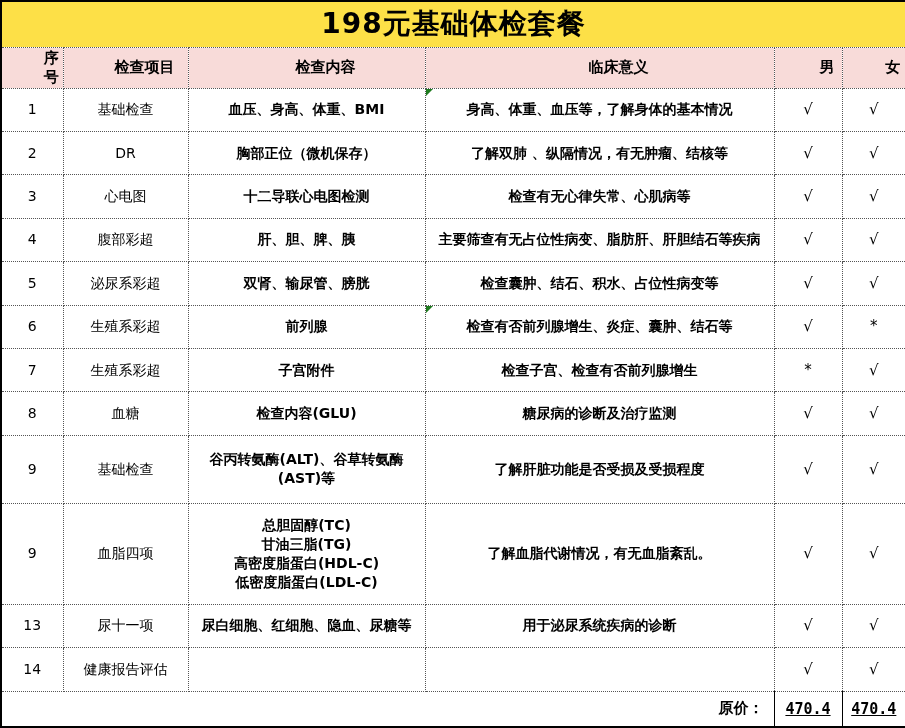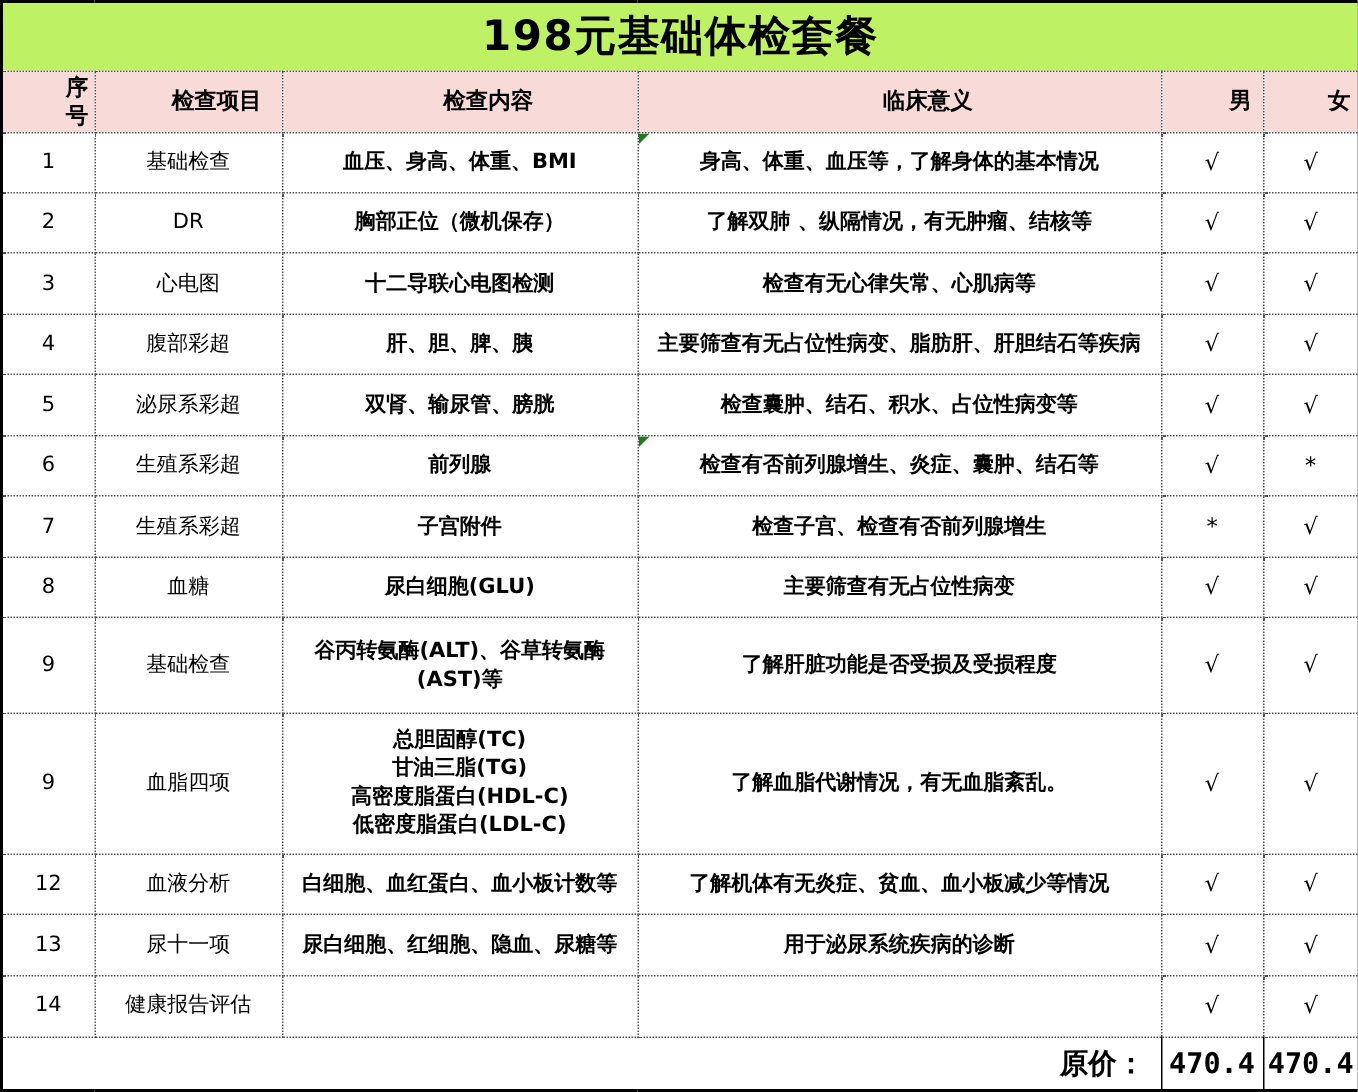"198元基础体检套餐" tr.title-row td { background: #bef264 -> #fde047 }
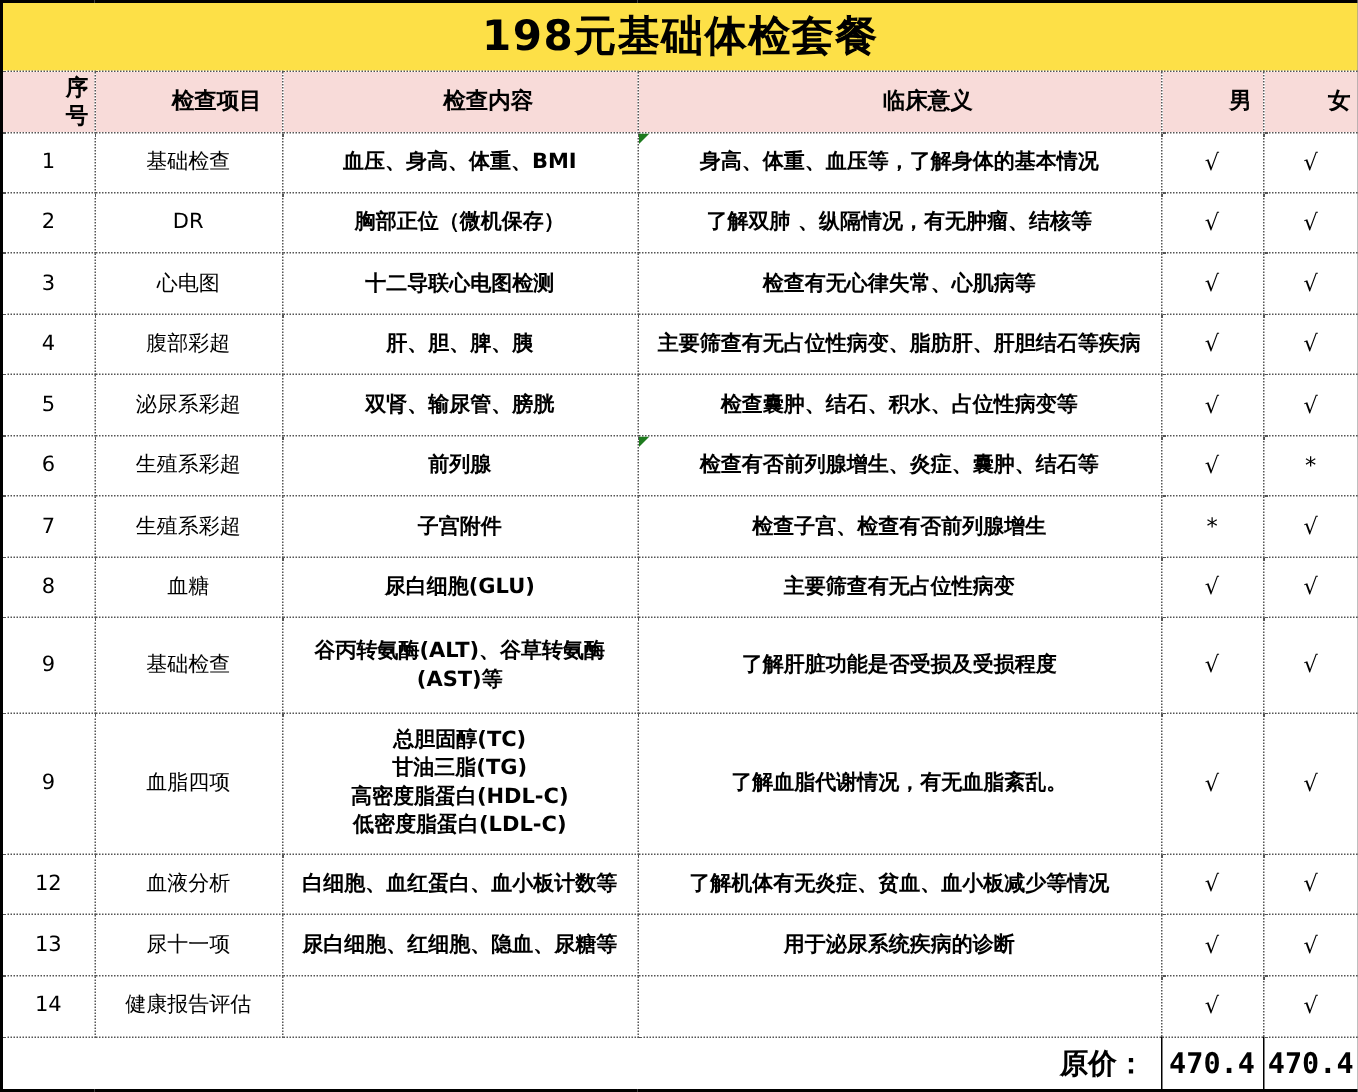"尿白细胞(GLU)" td.c-content { text: 尿白细胞 -> 检查内容 }
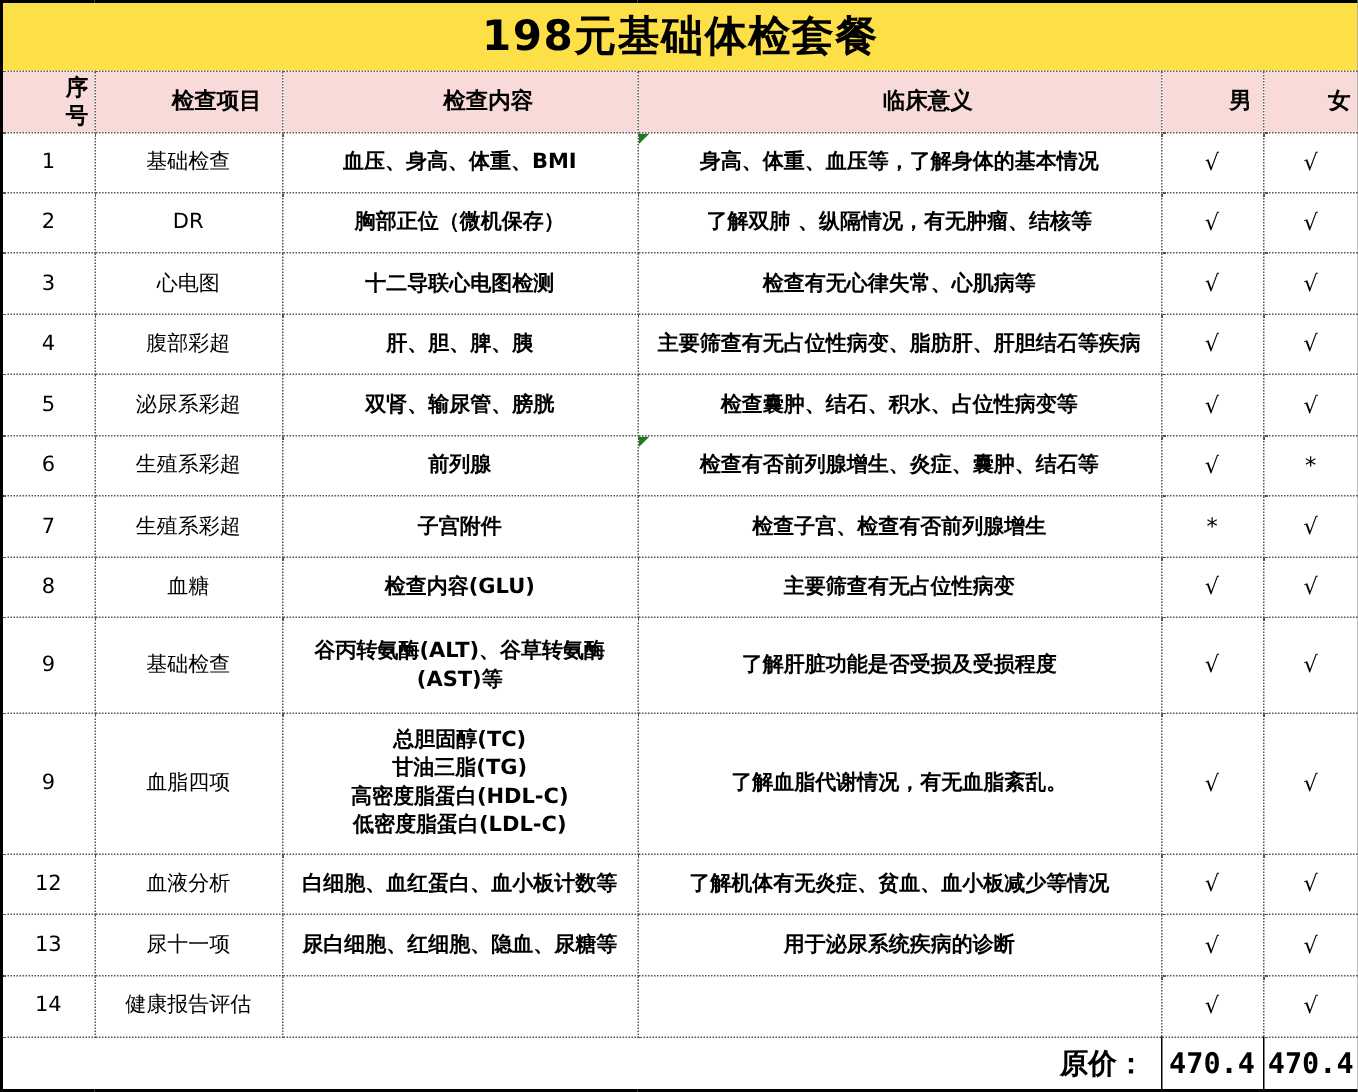"主要筛查有无占位性病变" td.c-meaning { text: 主要筛查有无占位性病变 -> 糖尿病的诊断及治疗监测 }
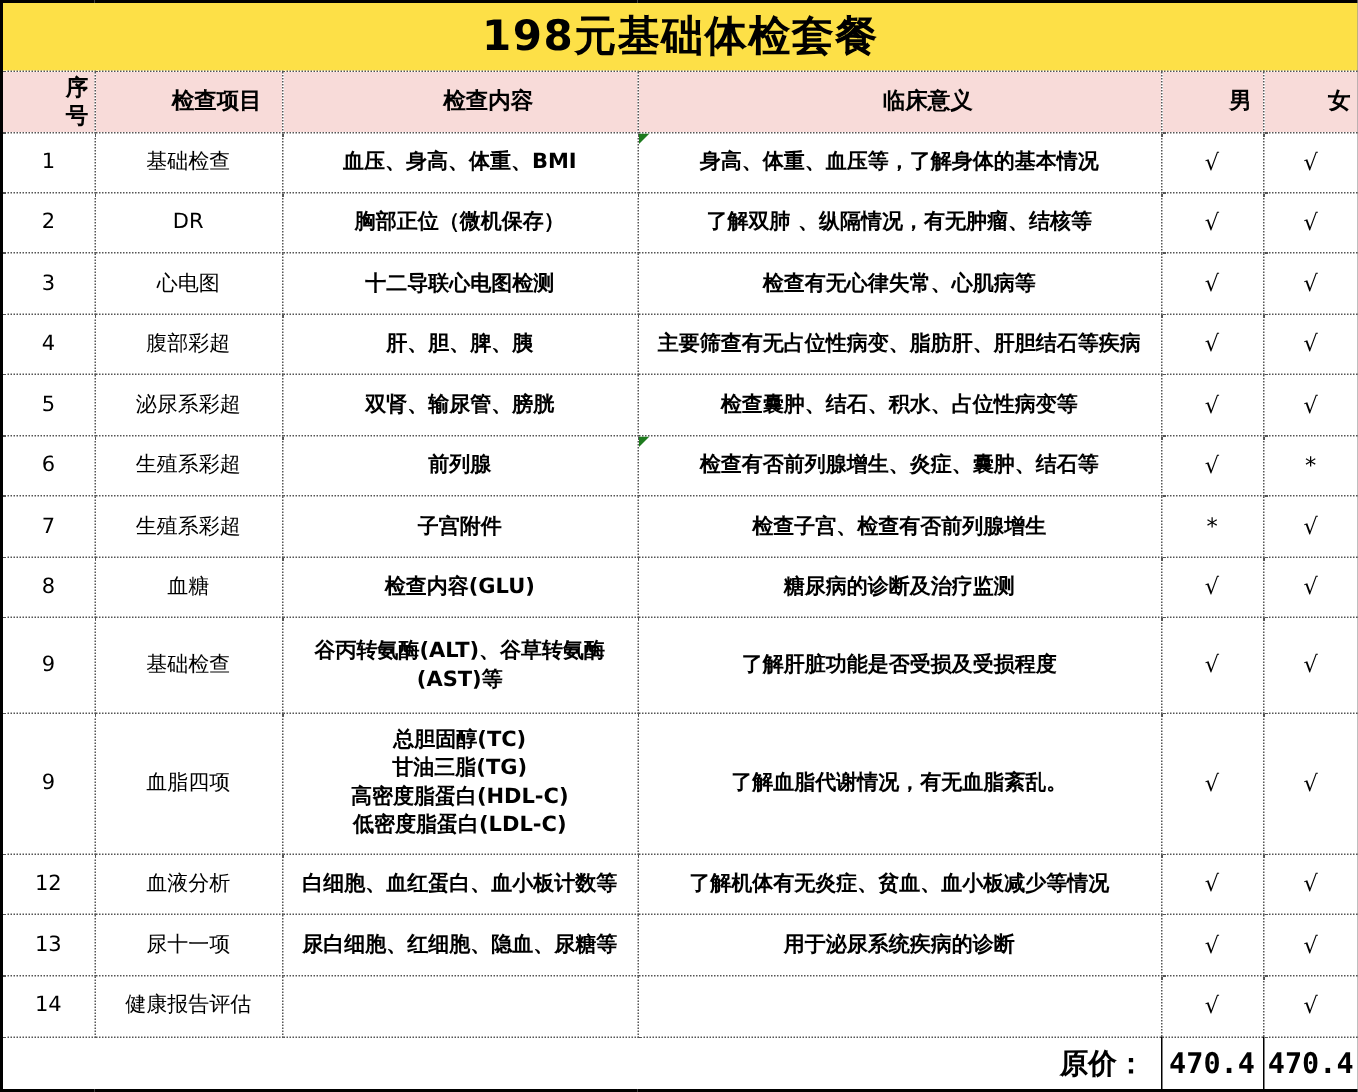"12" tr { html: <tr> <td>12</td> <td>血液分析</td> <td>白细胞、血红蛋白、血小板计数等</td> <td>了解机体有无炎症、贫血、血小板减少等情况</td> <td>√</td> <td>√</td> </tr> -> none }
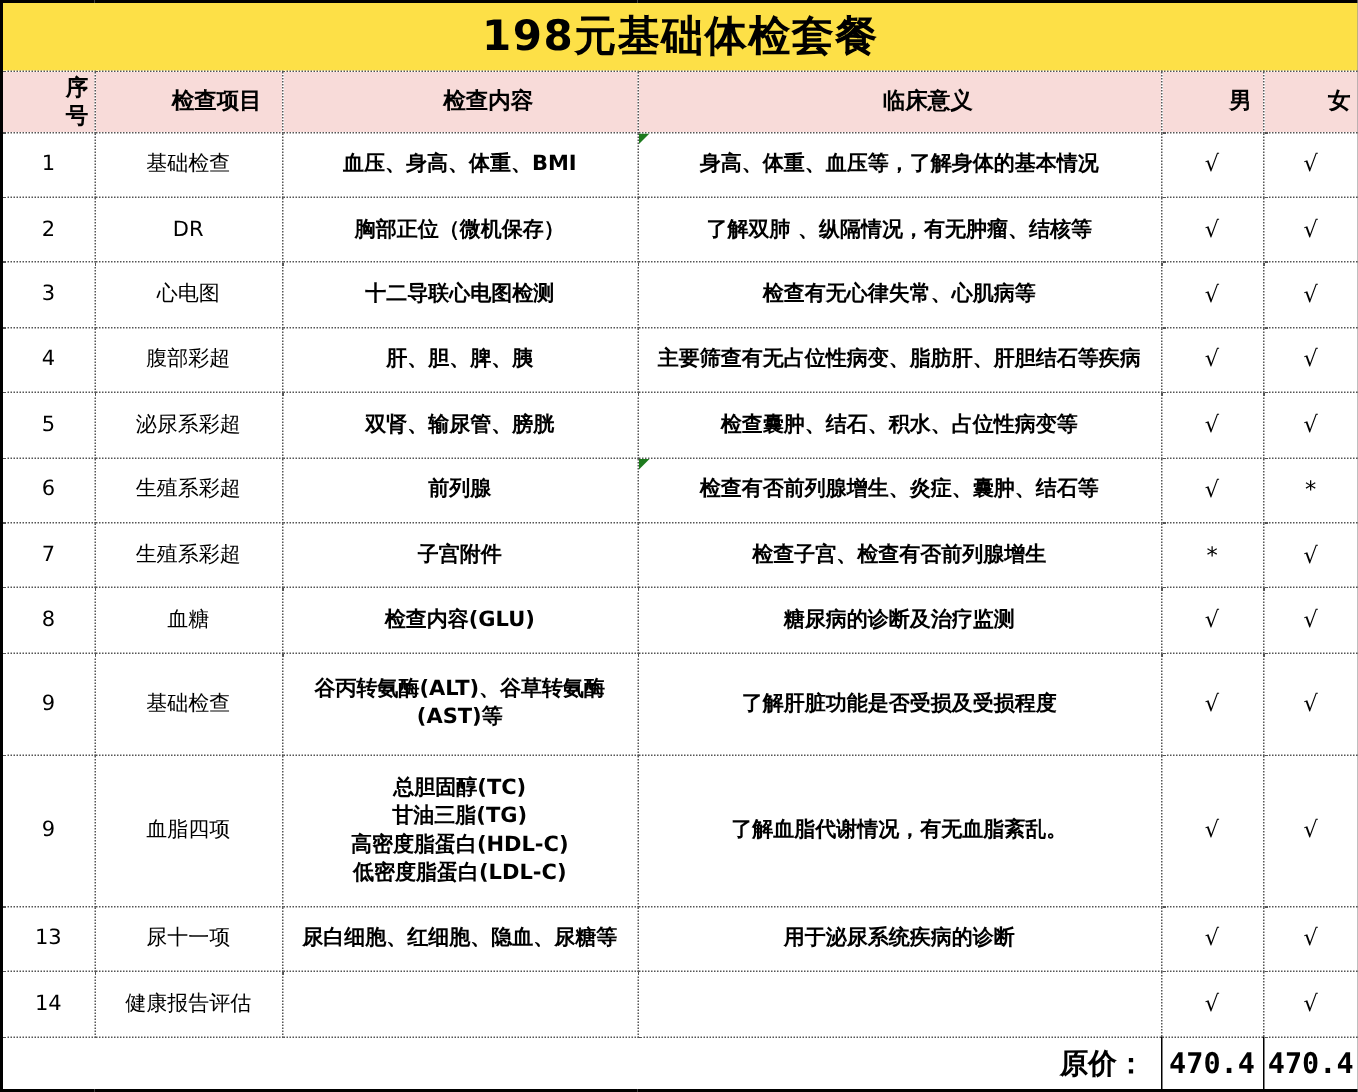"原价：" tr.footer-row td { font-size: 19px -> 15px }
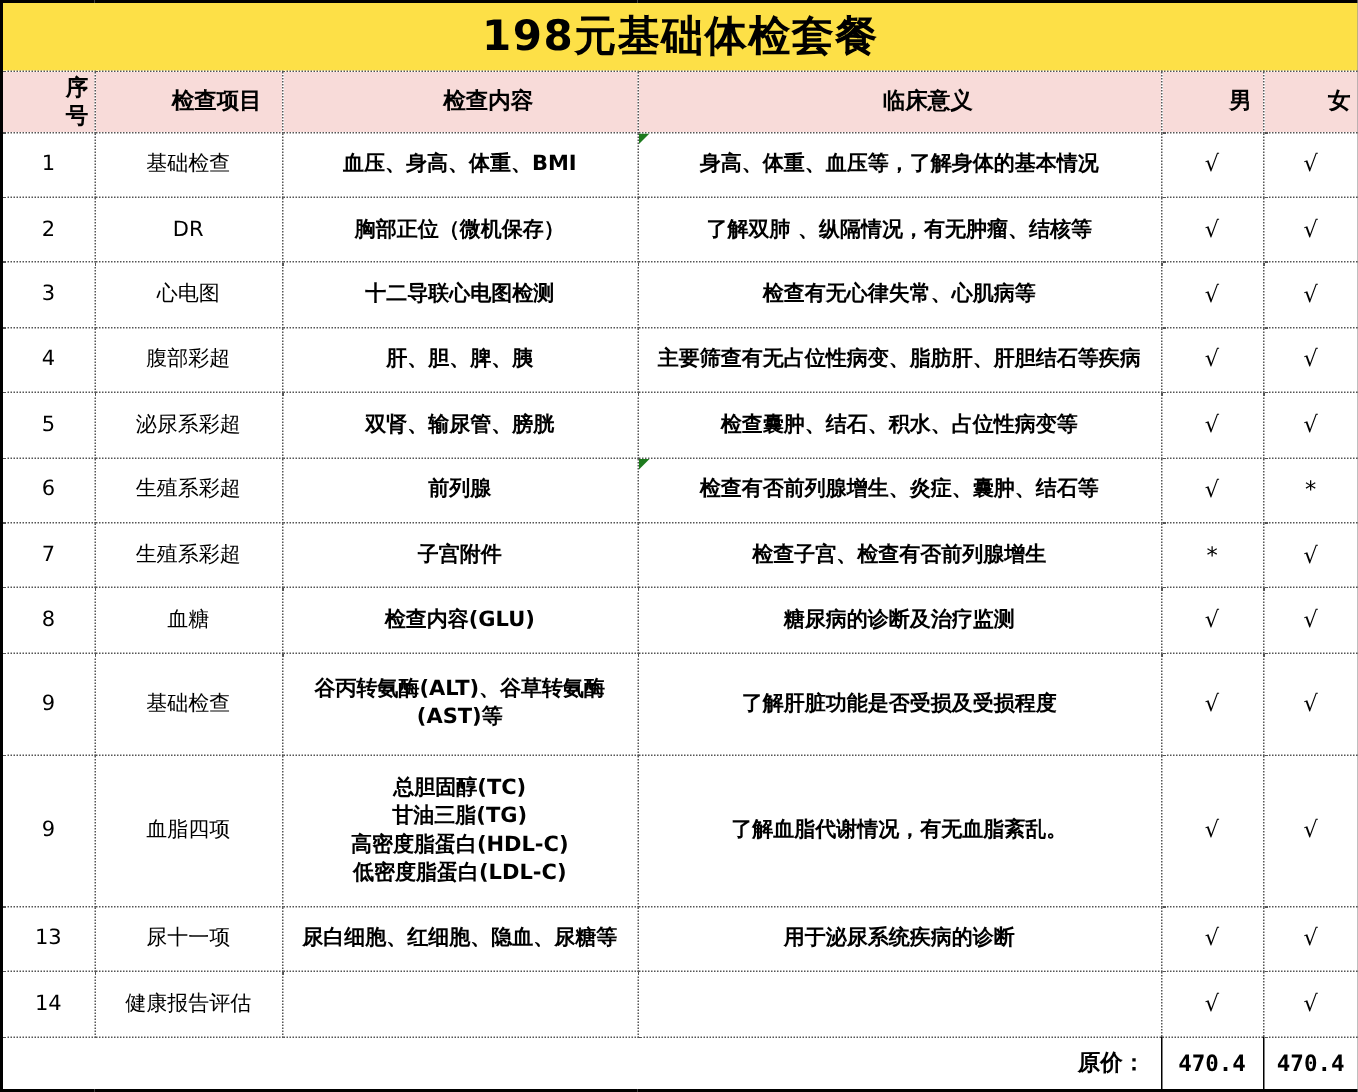"470.4" tr.footer-row td.price { text-decoration: none -> underline }
